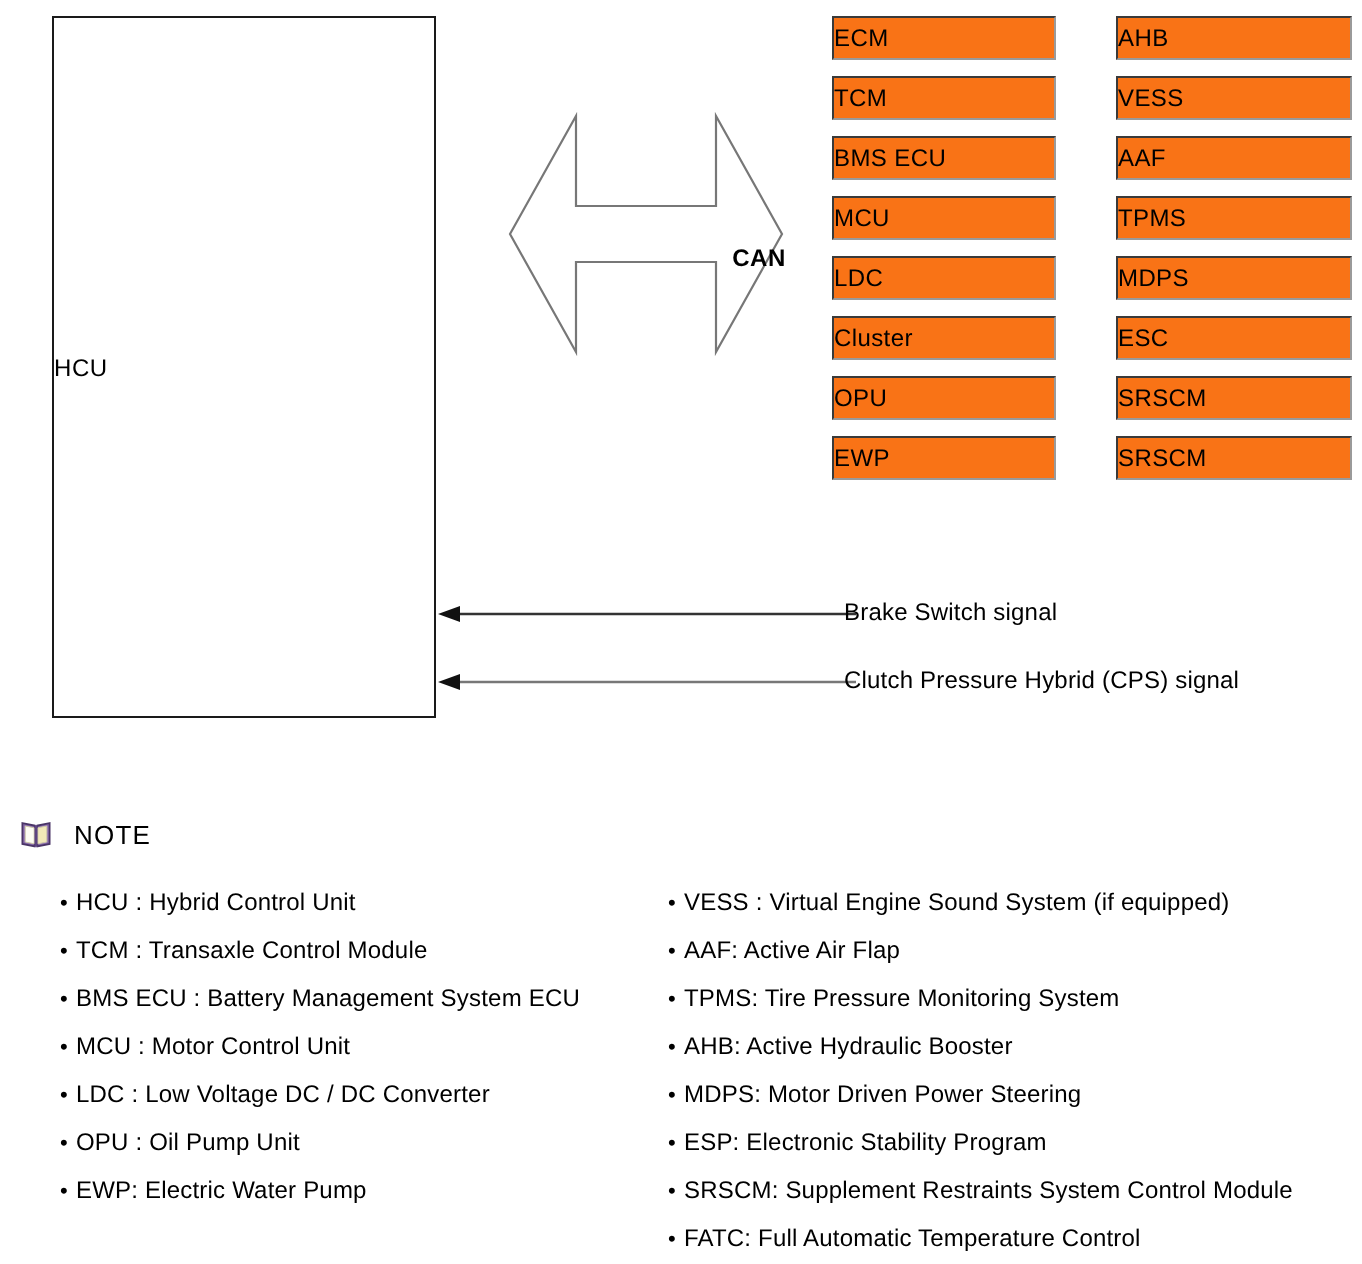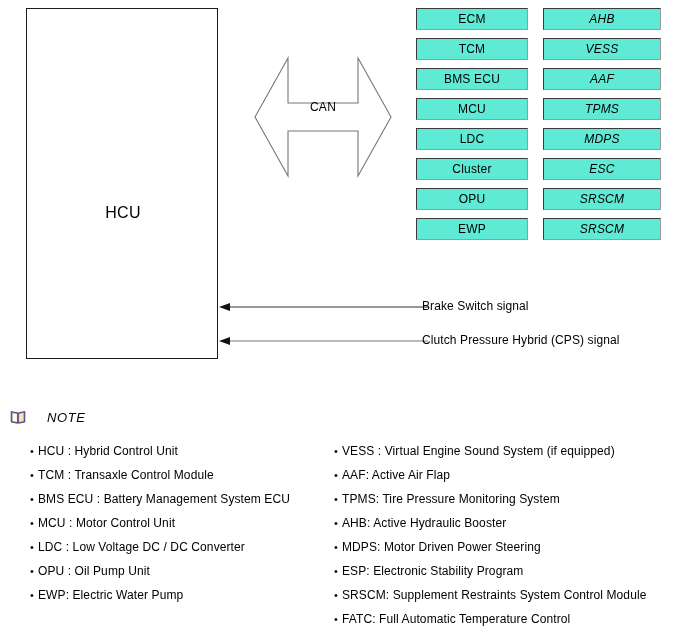"ECM" .module-box { background: #5eead4 -> #f97316; text-align: center -> none }
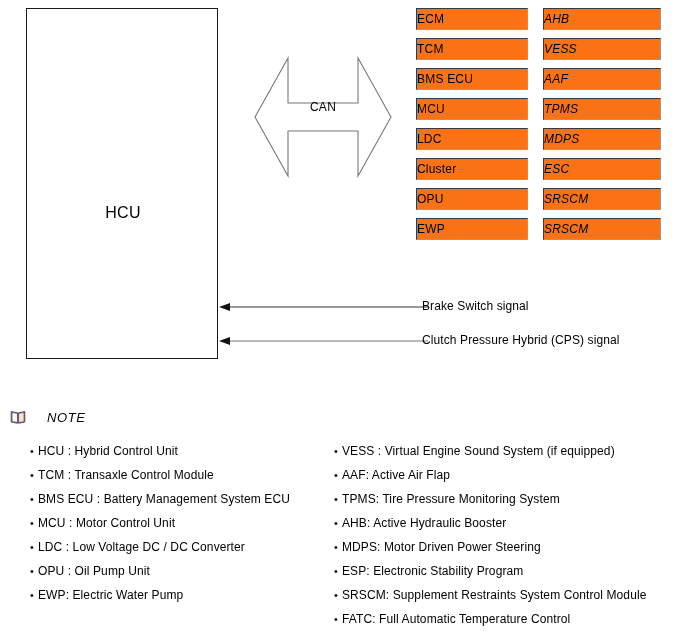"AHB" #module-col-right { font-style: italic -> none; left: 543px -> 558px }
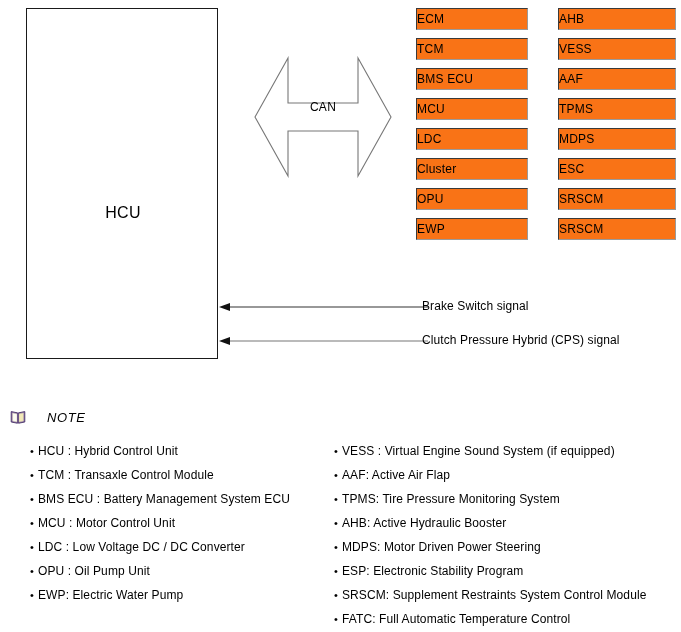"CAN" #can-label { font-weight: none -> bold; text-align: center -> right; top: 100px -> 122px }
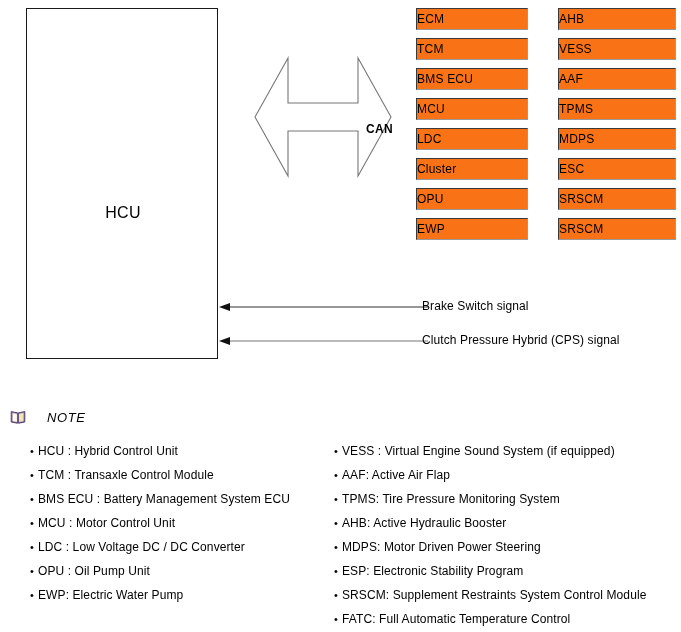"HCU" #hcu-label { font-size: 16px -> 12px; margin-top: 27px -> none; text-align: center -> left }
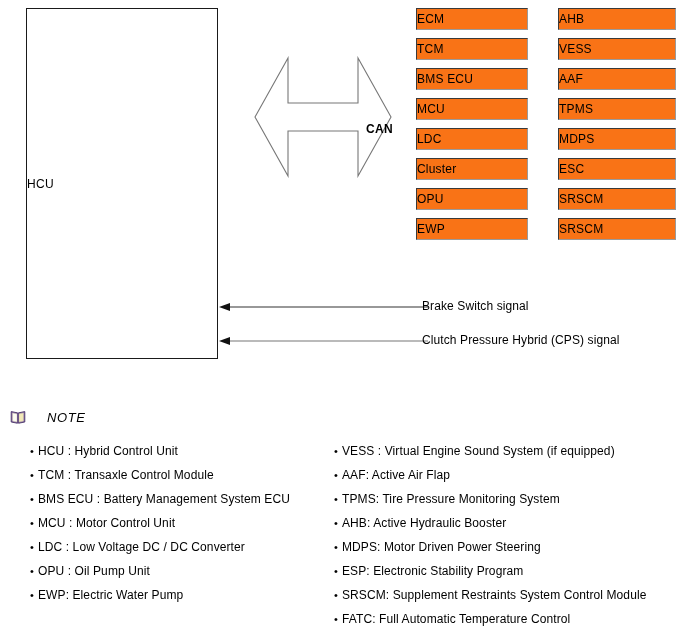"NOTE" #note-header { font-style: italic -> none; gap: 21px -> 11px }
